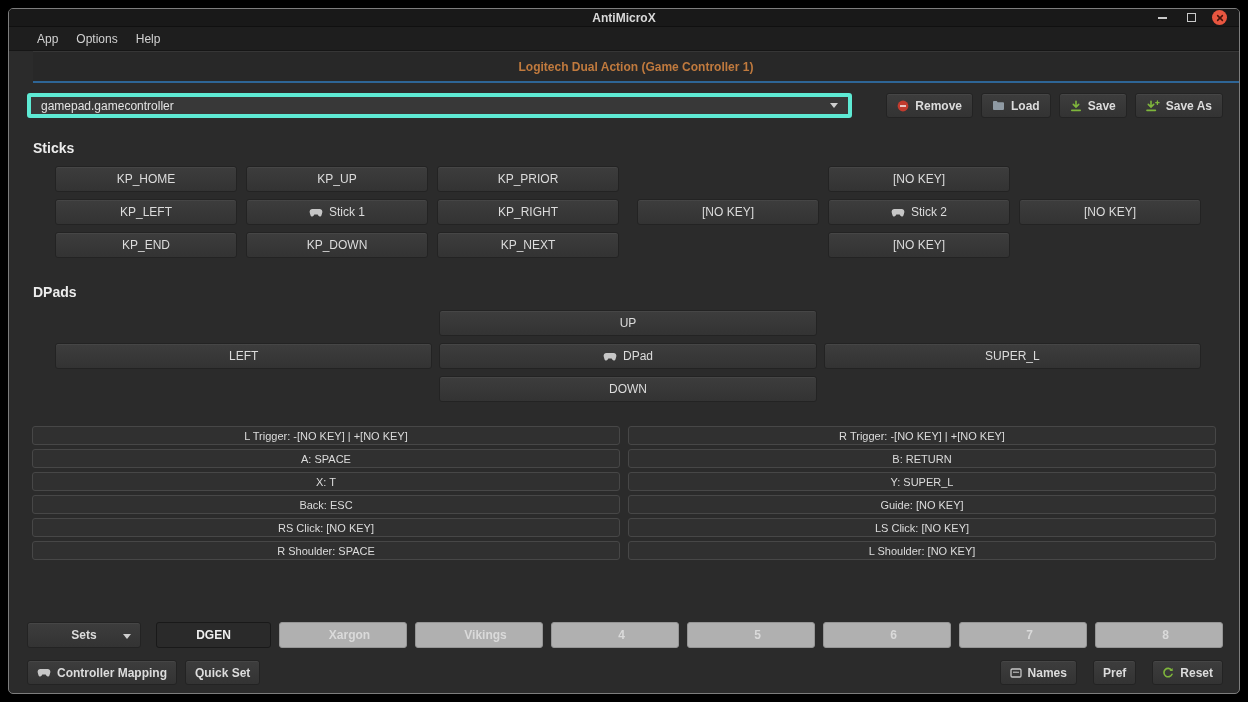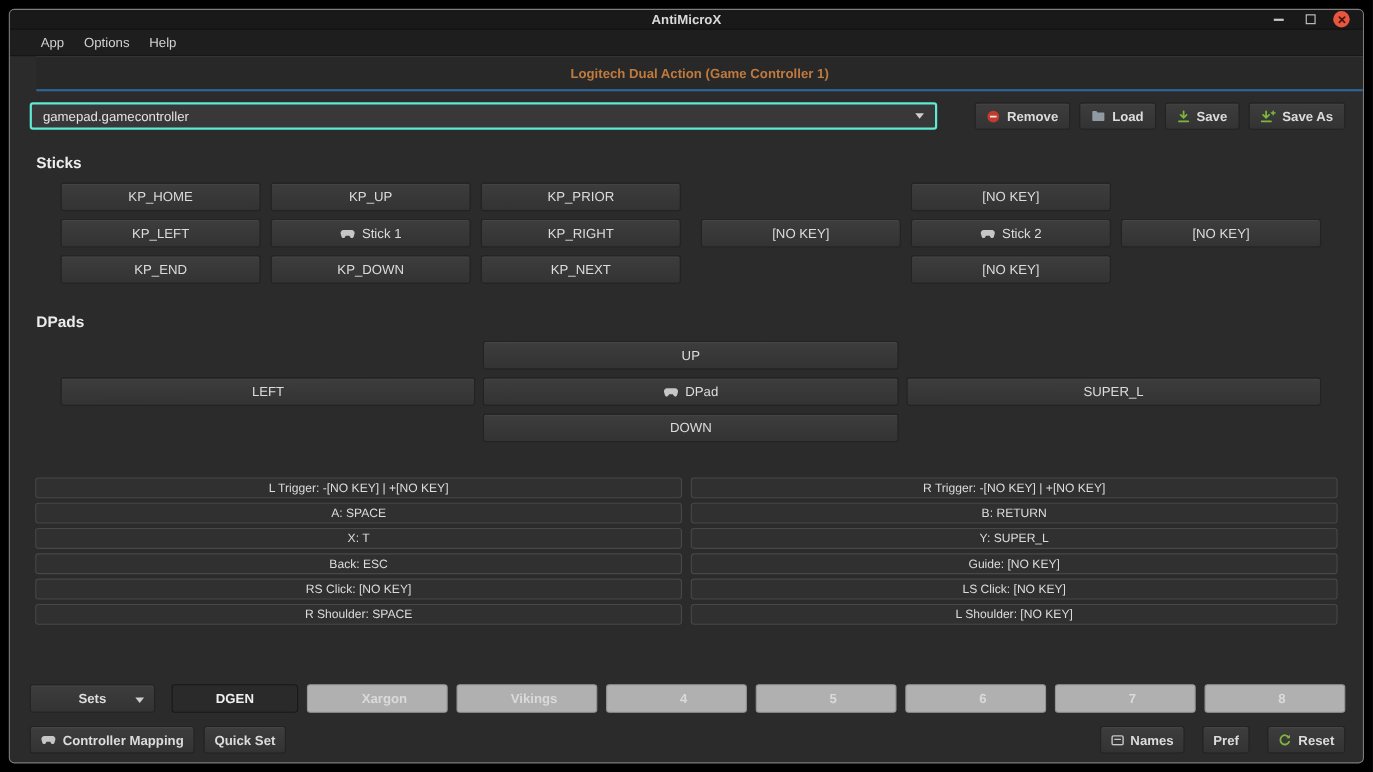"gamepad.gamecontroller" .combobox { border: 2px solid #5eead4 -> 4px solid #5eead4 }
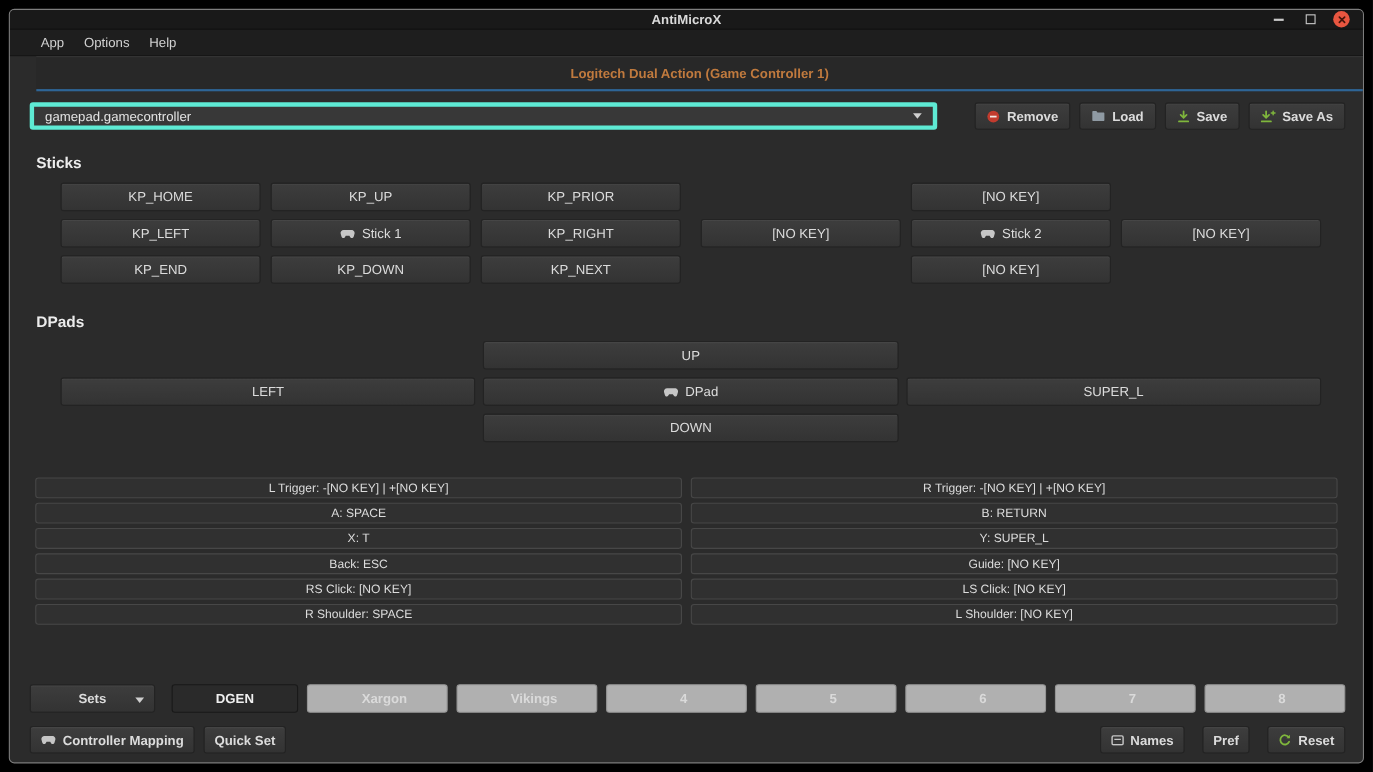"L Trigger: -[NO KEY] |" .mapping-cols { margin-top: 32px -> 24px }
